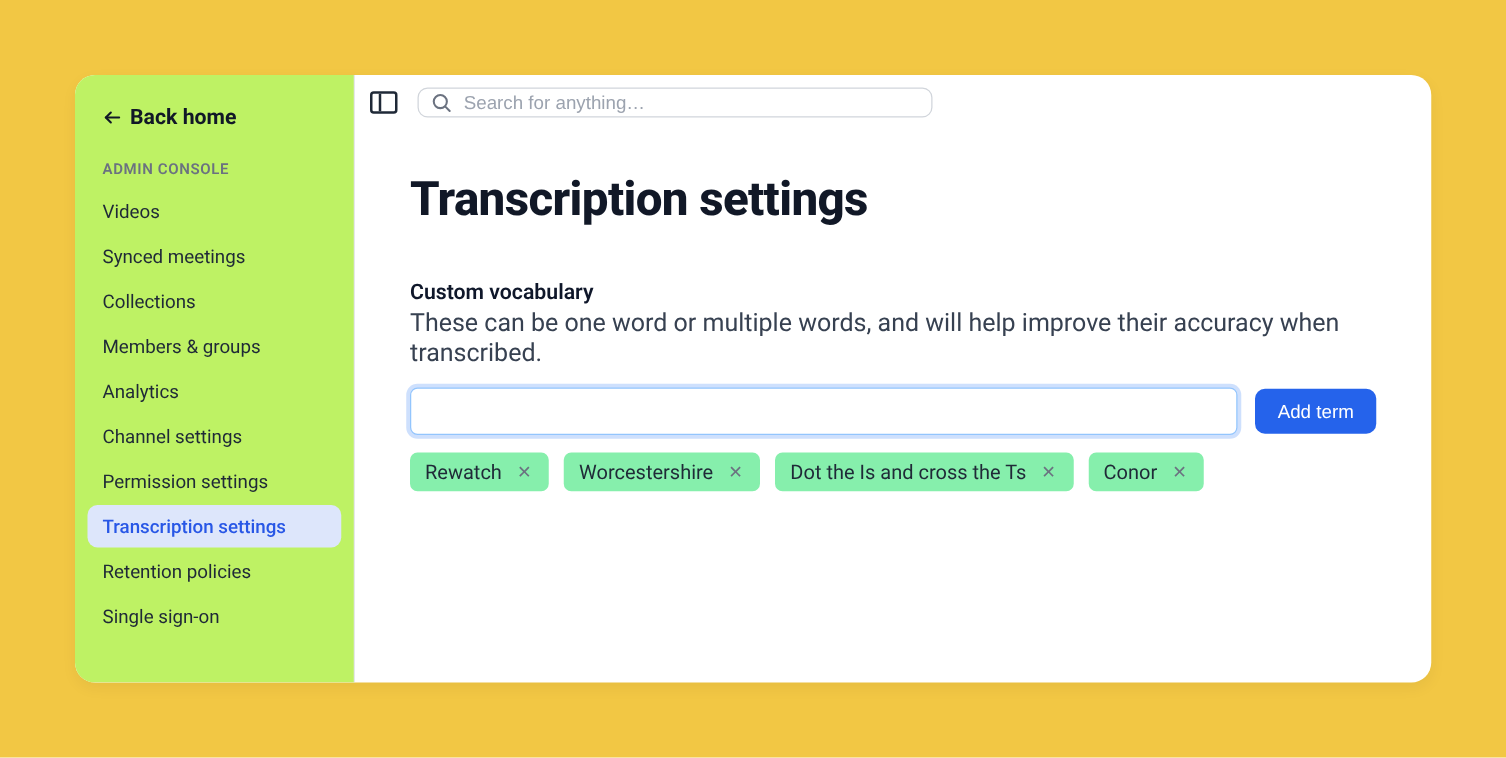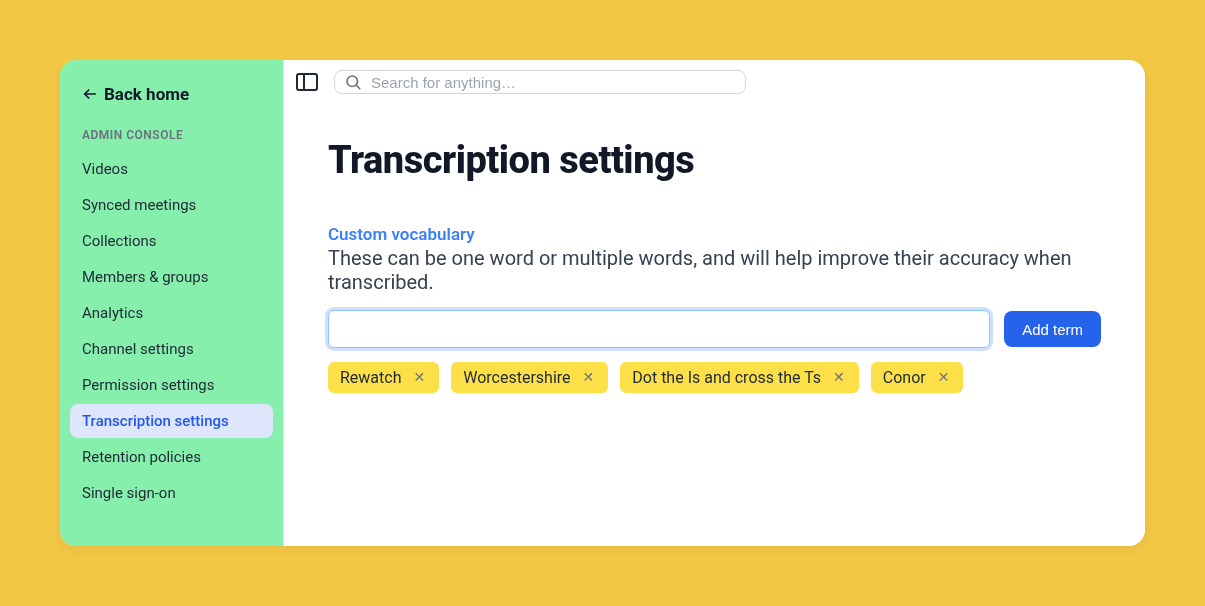"Back home" .sidebar { background: #86efac -> #bef264 }
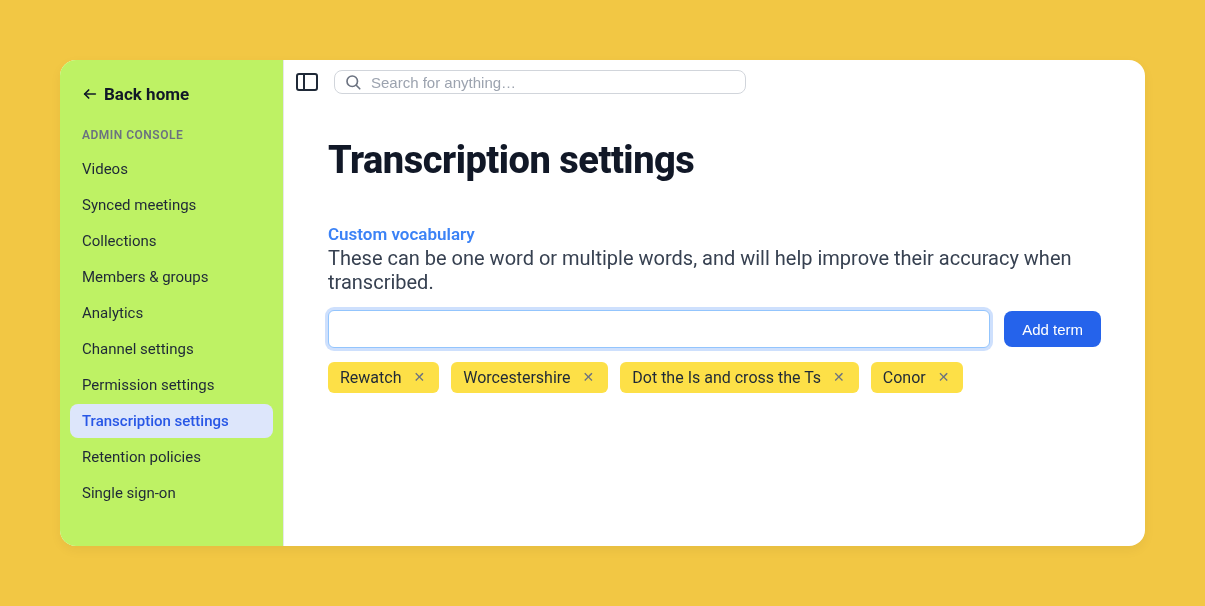"Custom vocabulary" .section-label { color: #3b82f6 -> #0f172a }
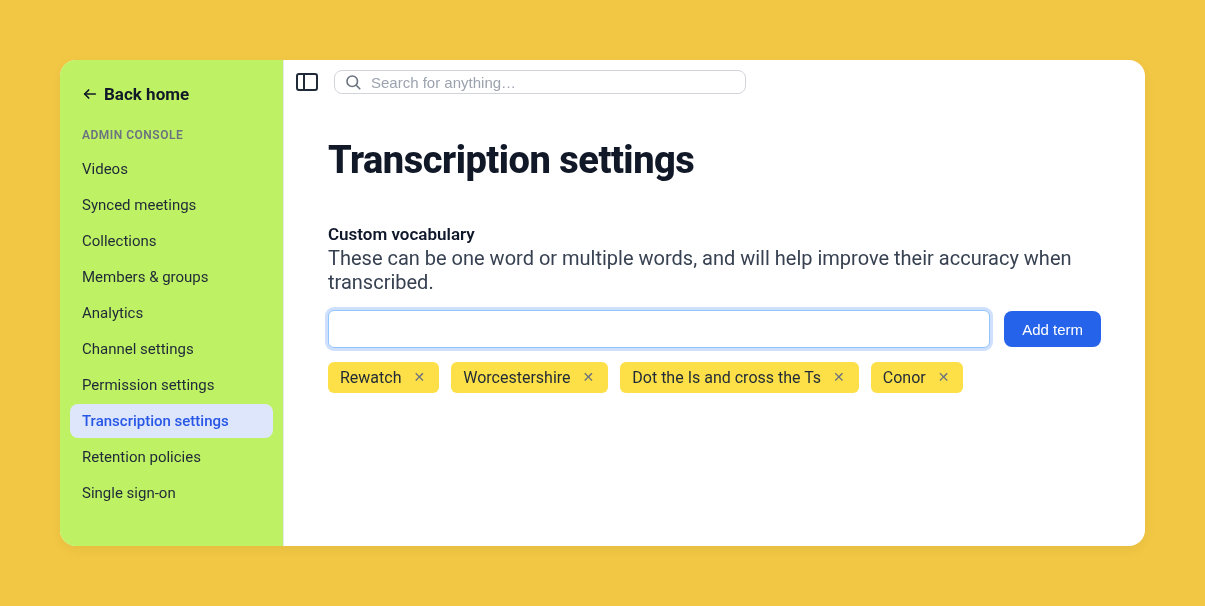"Rewatch" .tag { align-items: flex-start -> flex-end; background: #fde047 -> #86efac }
